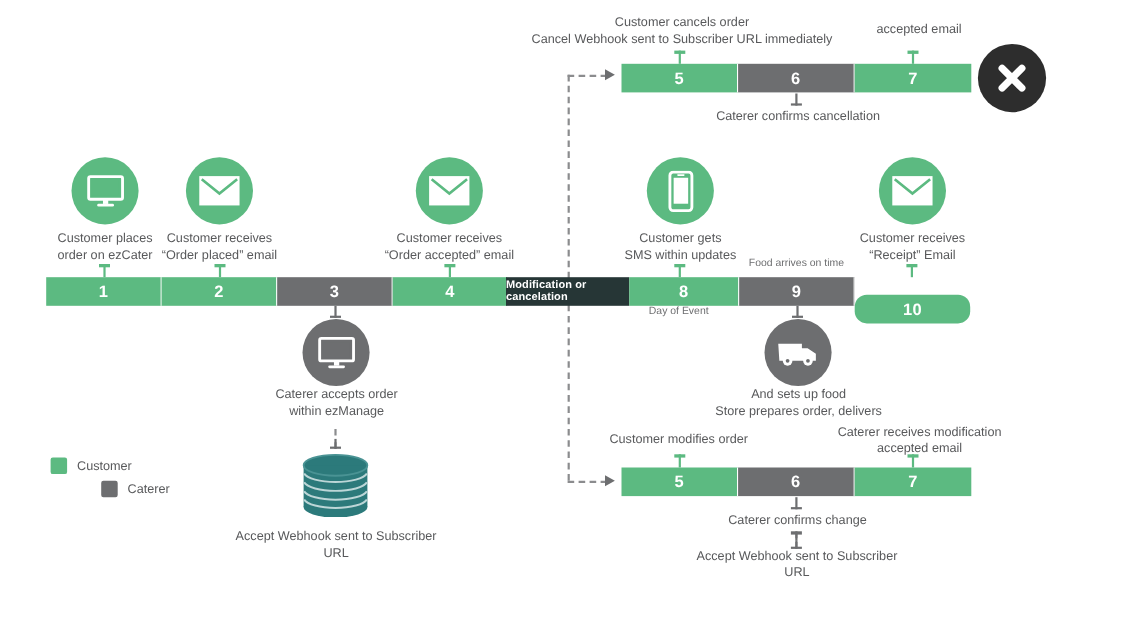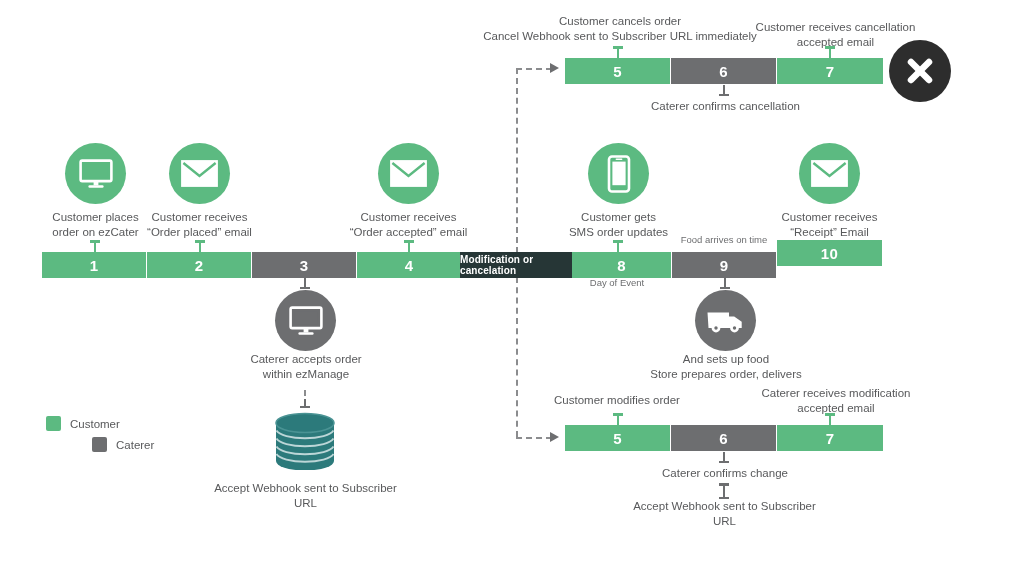"Customer receives cancellation" div { html: <div>Customer receives cancellation</div> -> none }
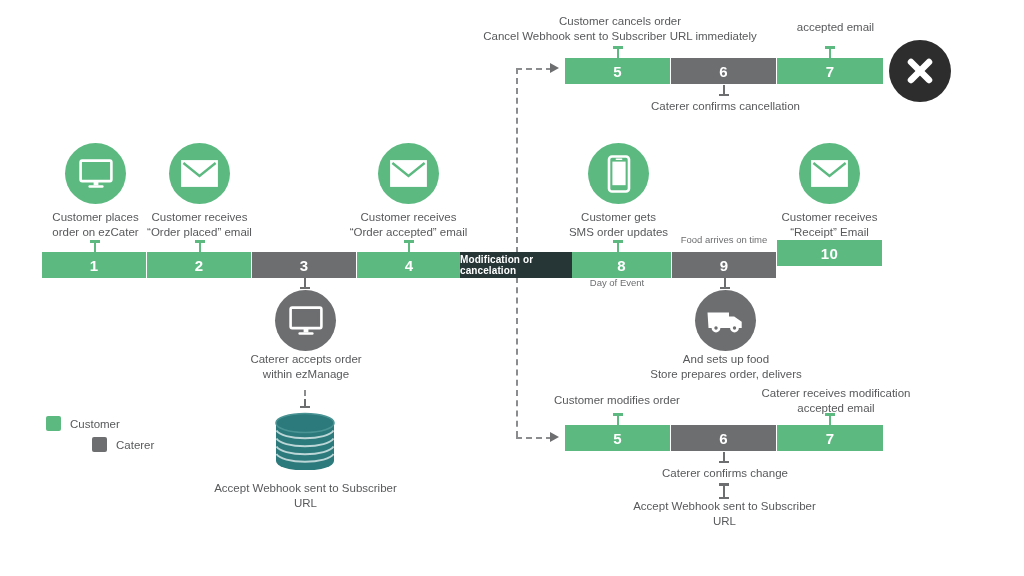"SMS order updates" div { text: order -> within }
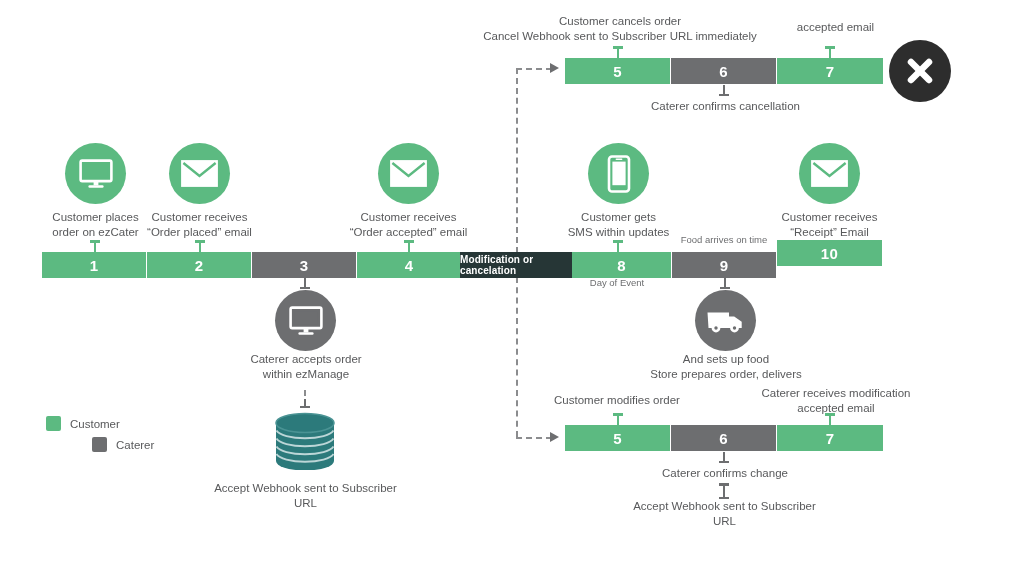"10" div.seg { border-radius: none -> 11px; top: 240px -> 268px }
